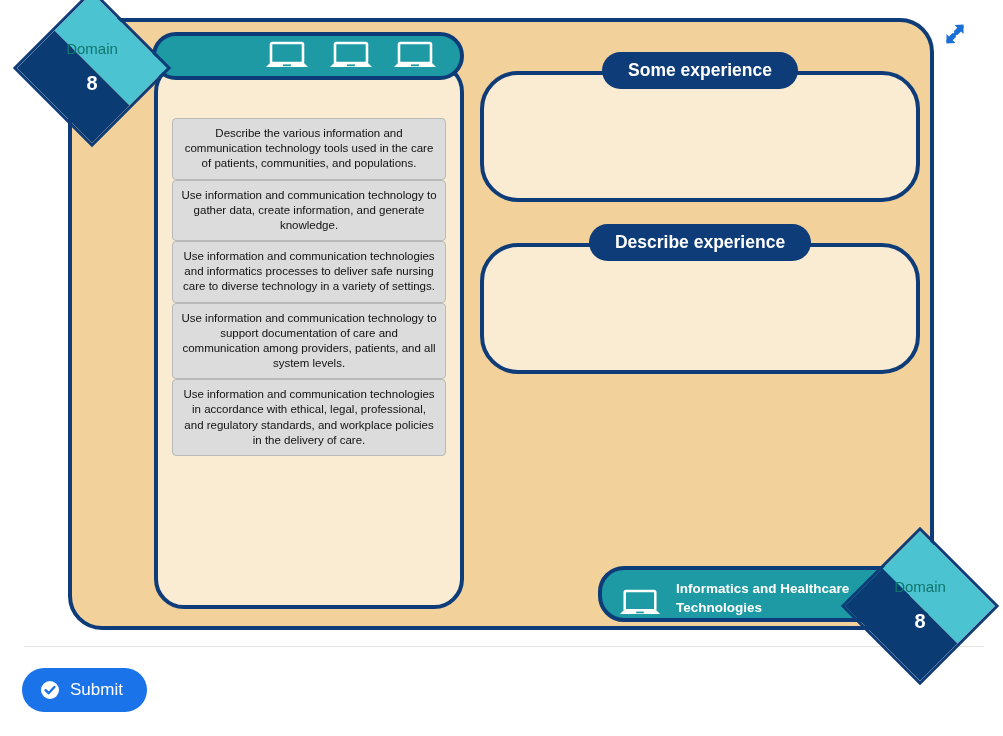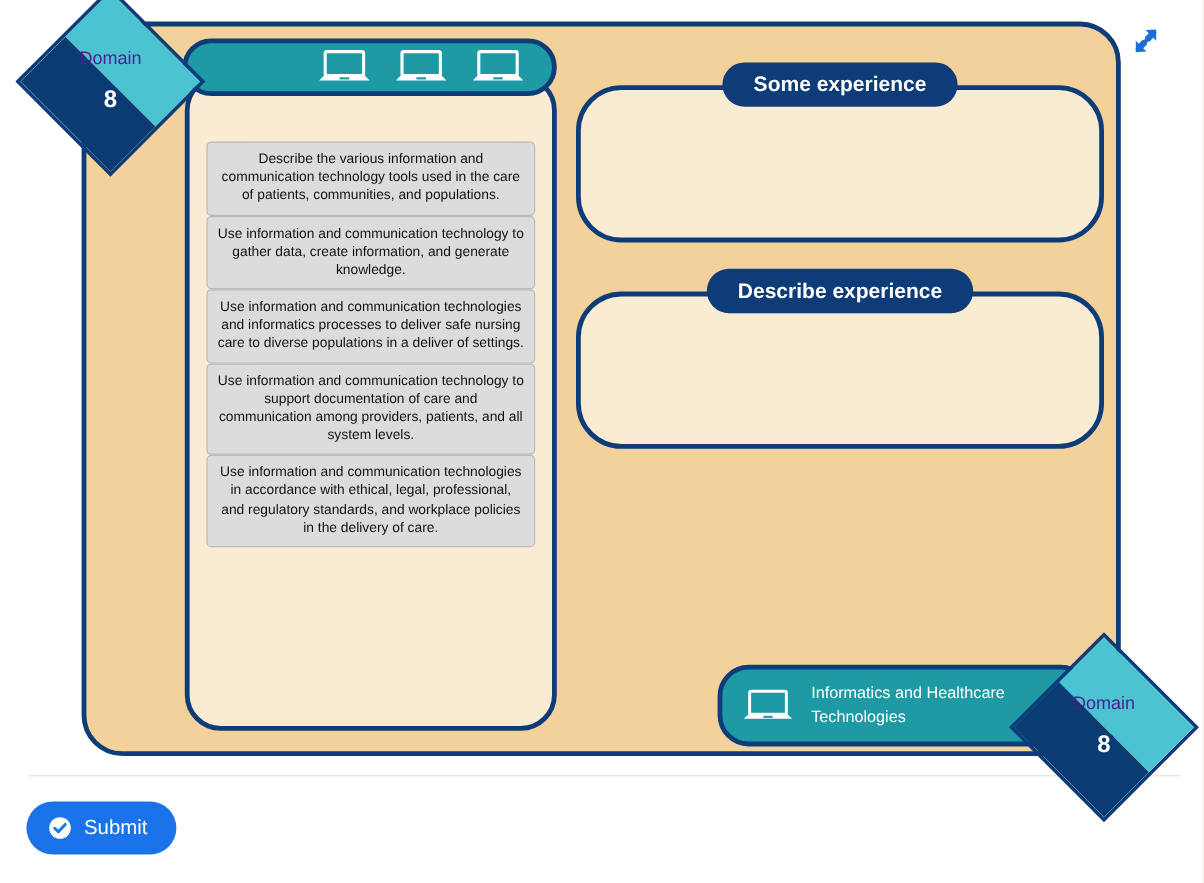"Domain" .diamond-label { color: #4c1d95 -> #0f766e }
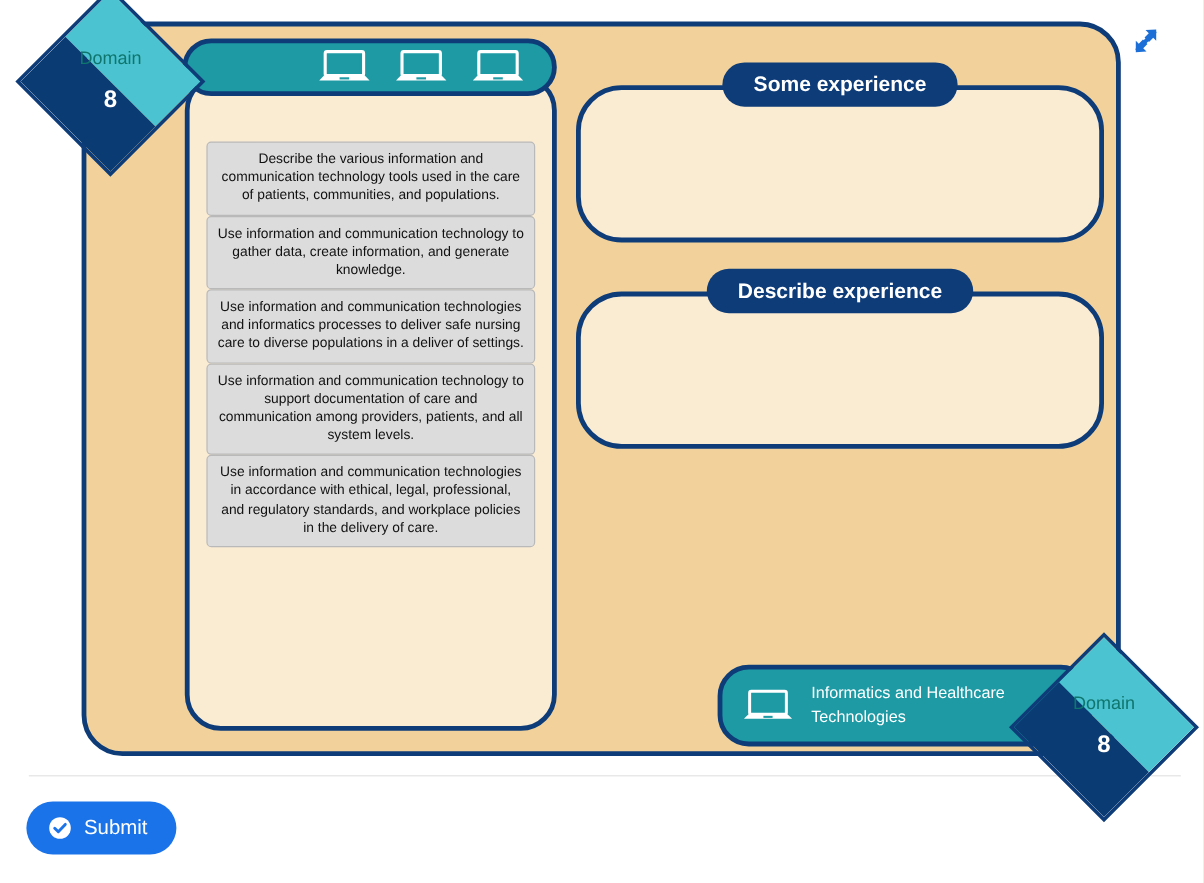"Use information and communication technologies and" div.item-card { text: populations in a deliver -> technology in a variety }
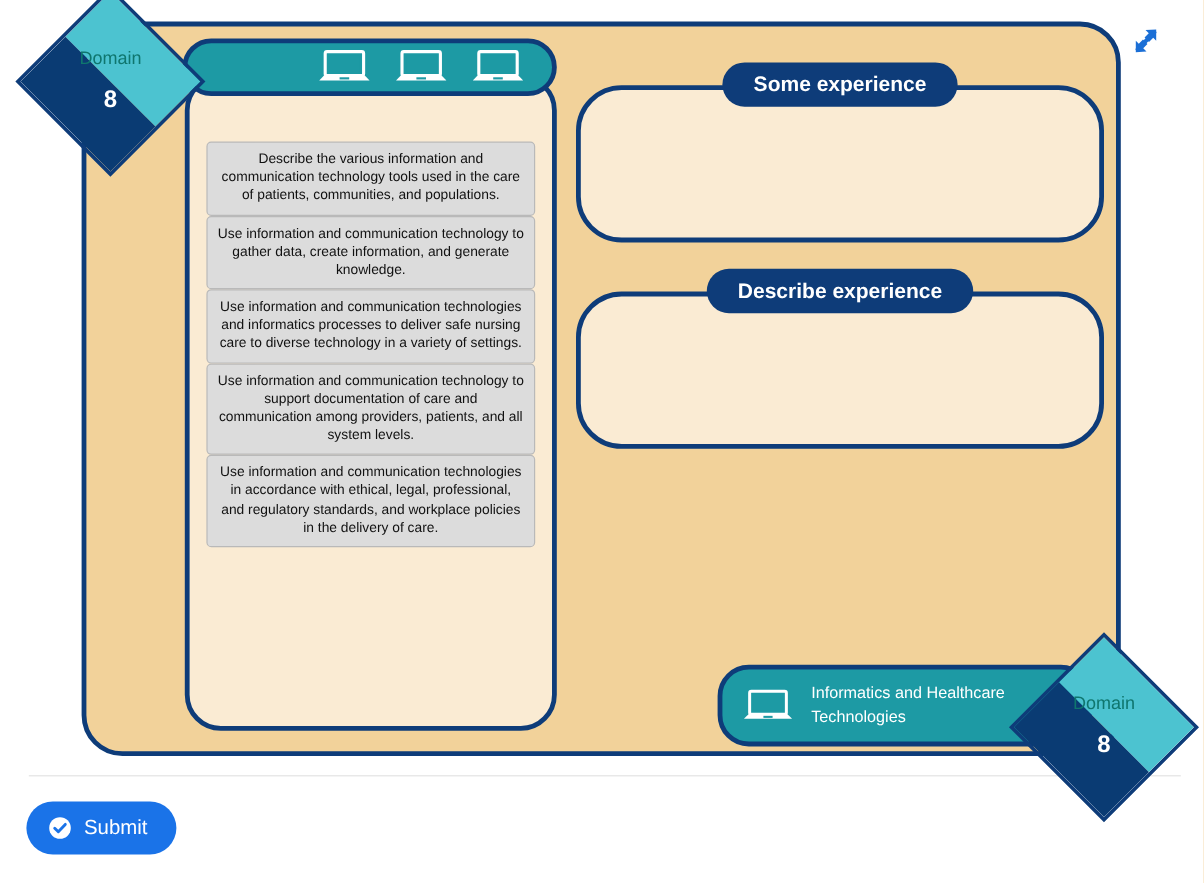"Informatics and Healthcare Technologies" #domain-label-bar { align-items: center -> flex-end; font-weight: none -> bold; height: 68px -> 56px }
